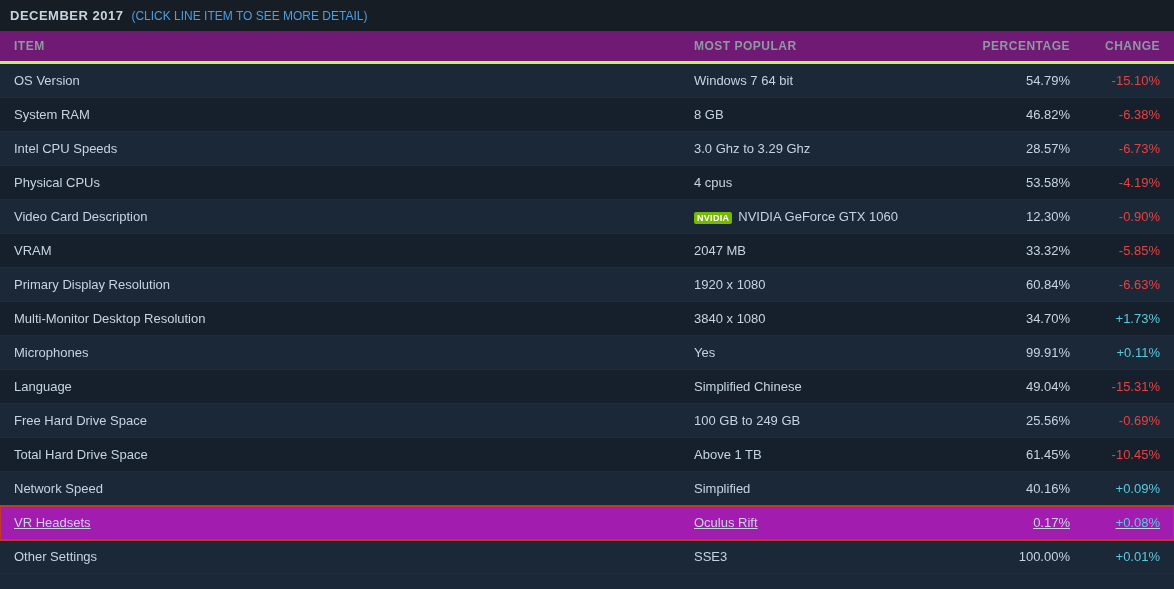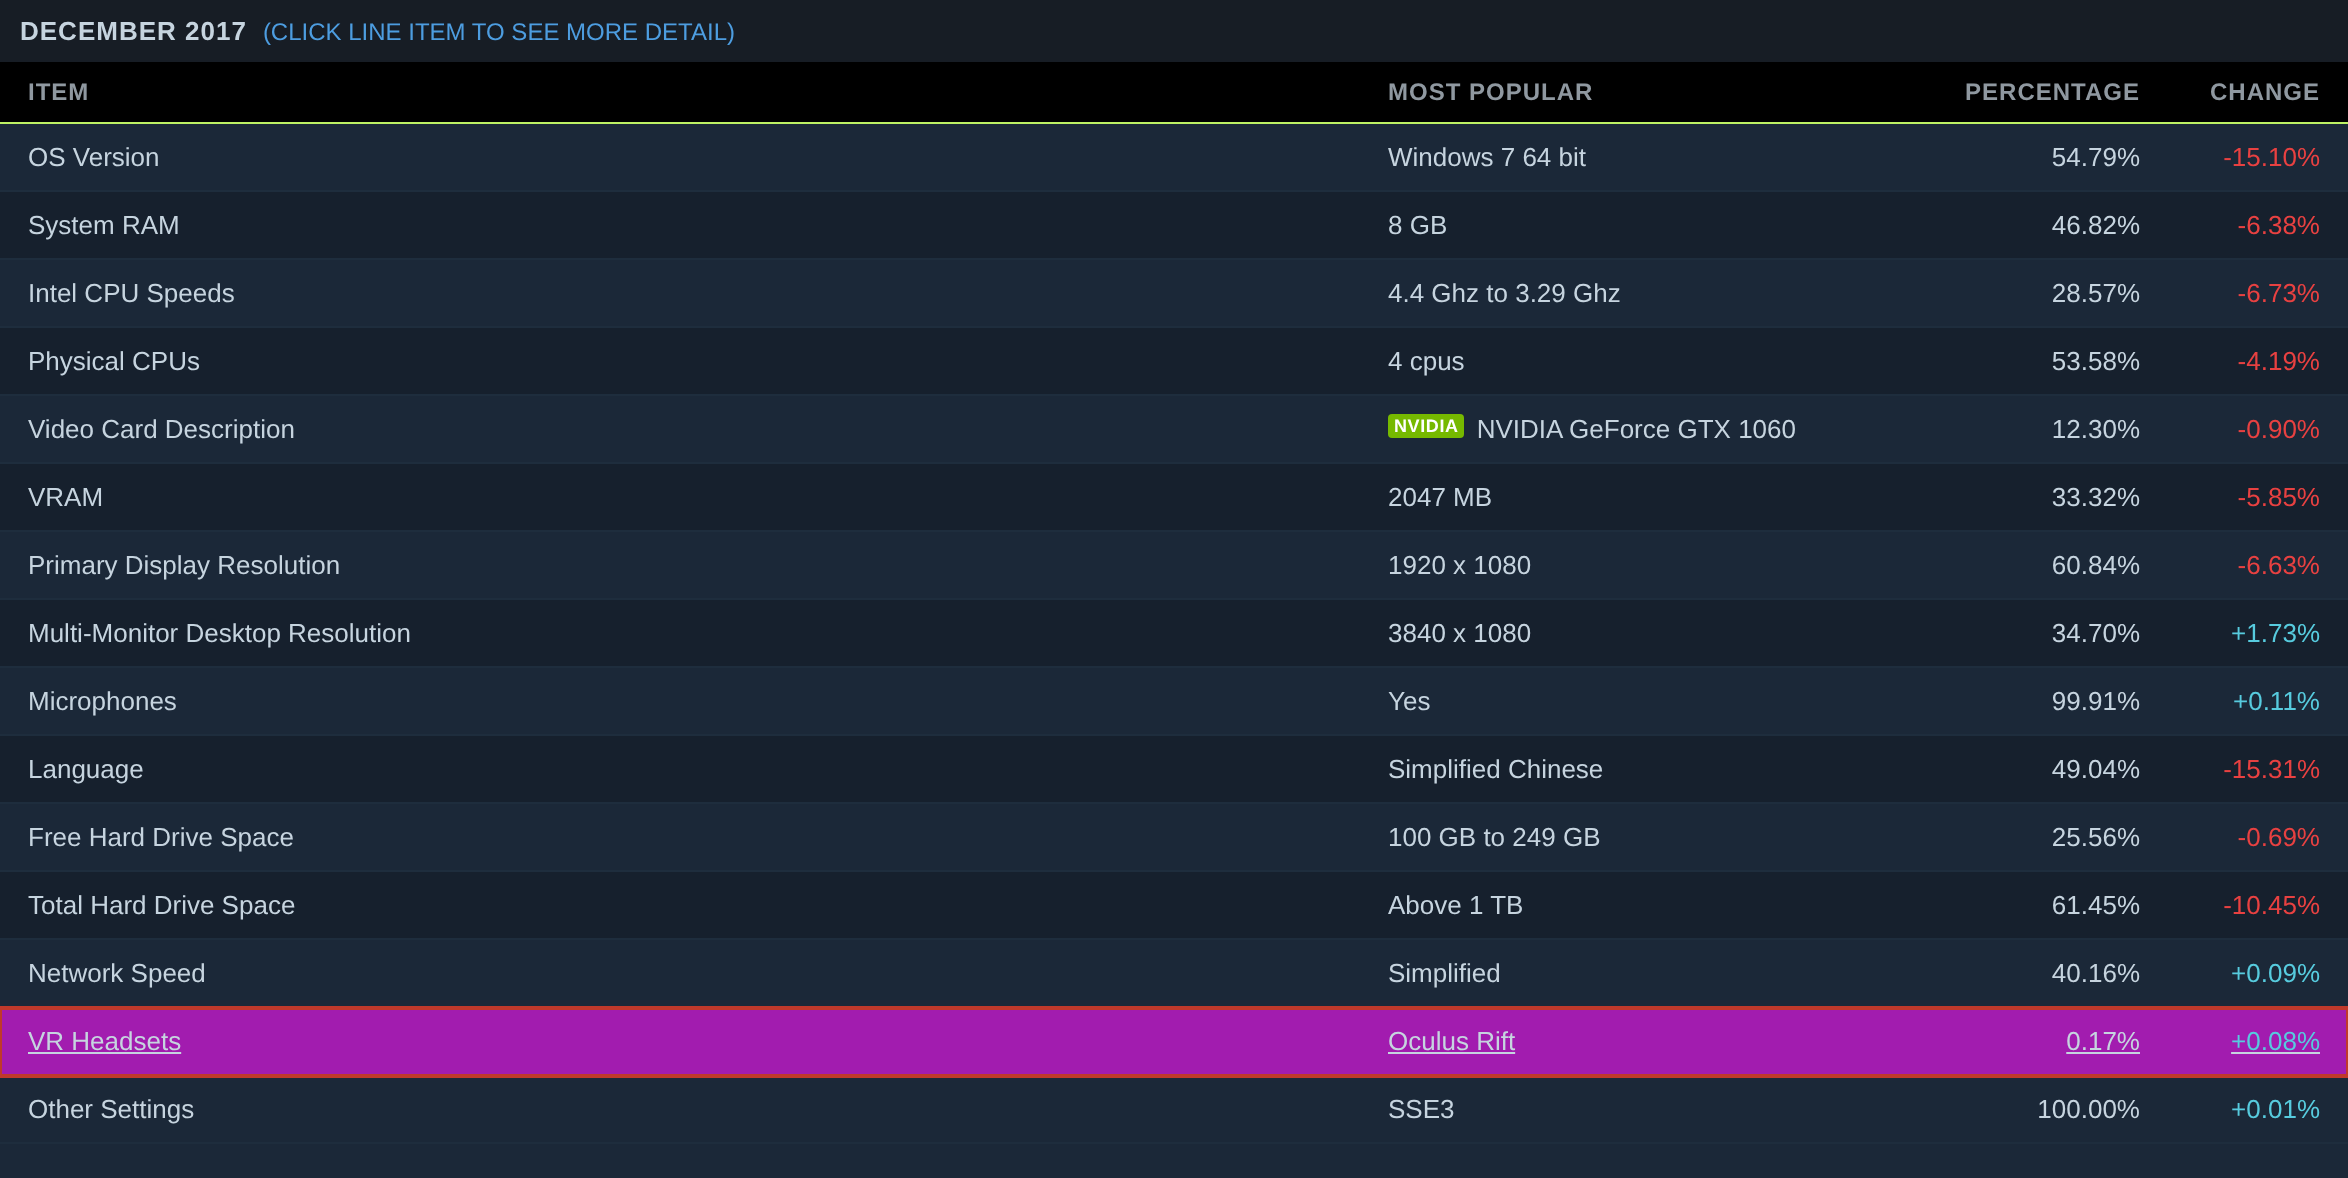"ITEM" .table-header { background-color: #000000 -> #701a75; border-bottom: 1px solid #bef264 -> 3px solid #bef264 }
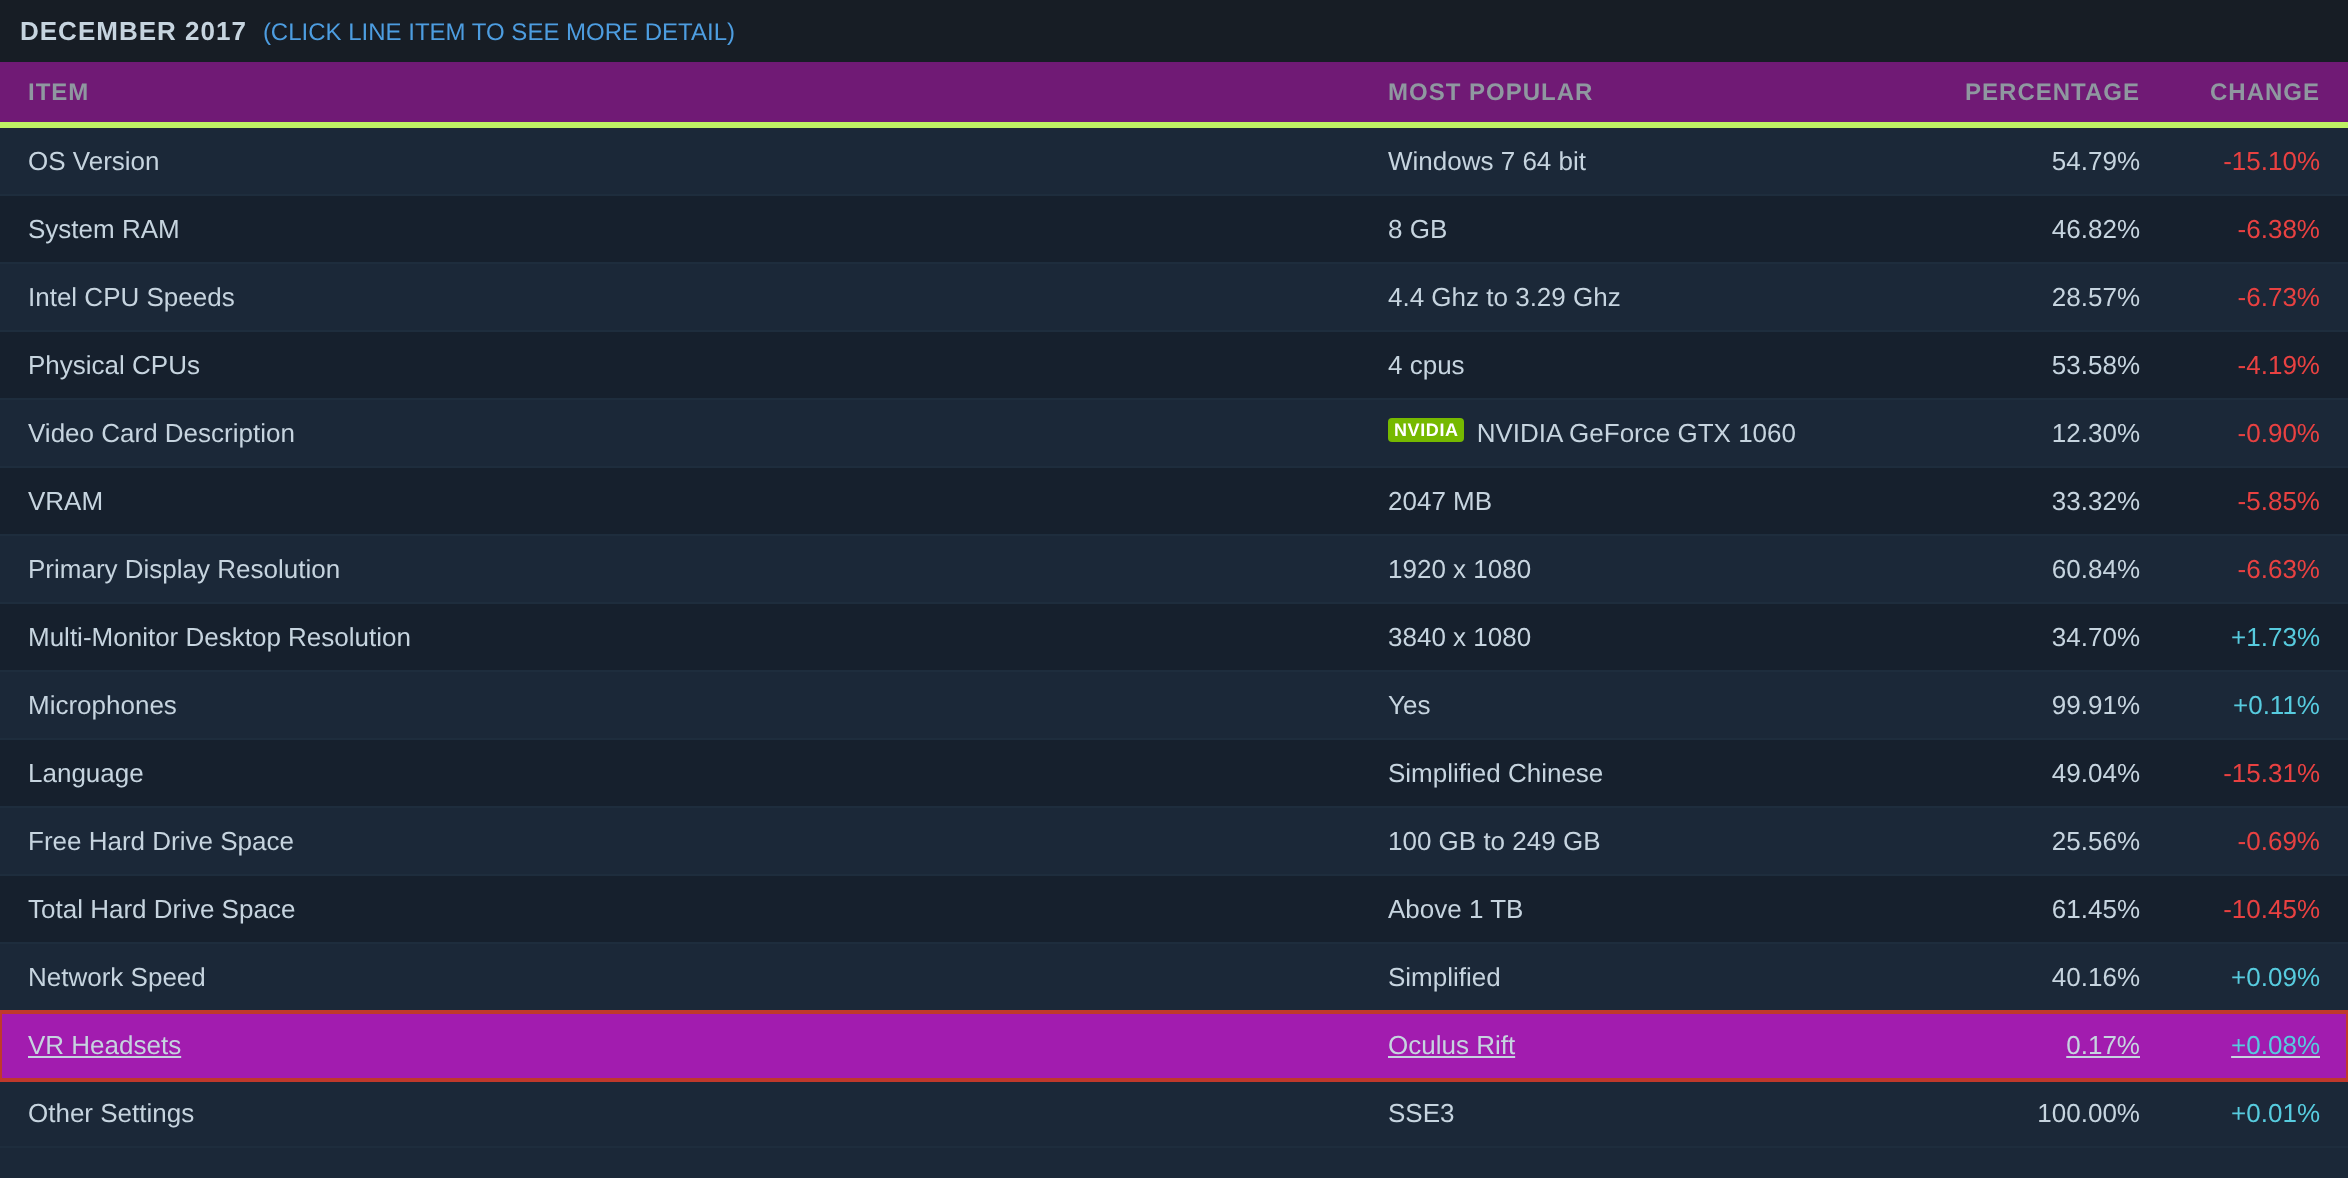"Windows 7 64 bit" .col-popular { align-items: flex-start -> flex-end }
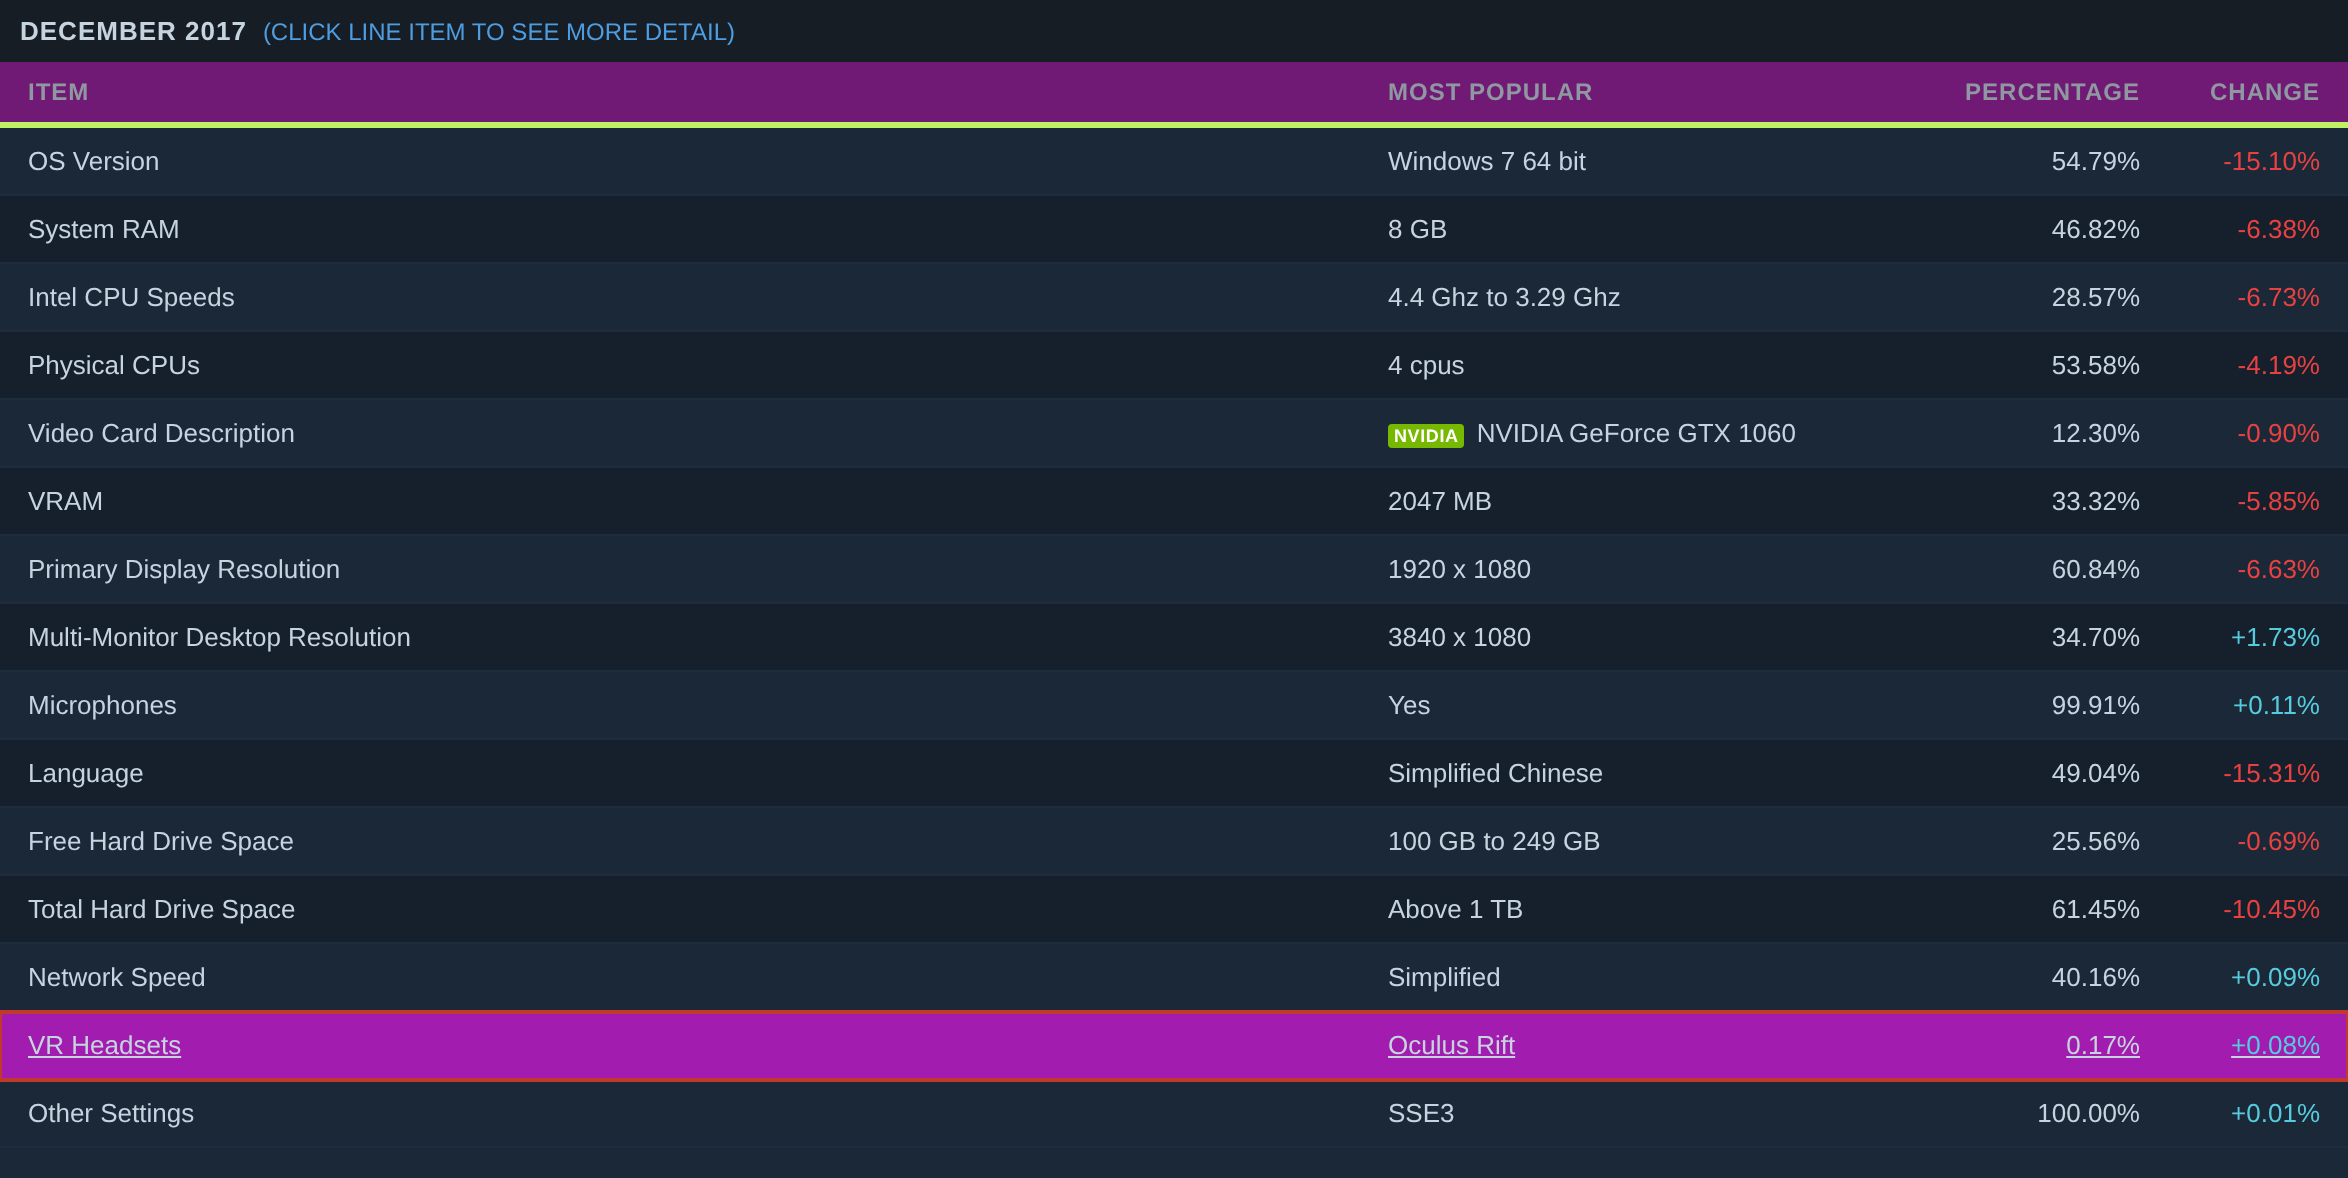"4.4 Ghz to 3.29 Ghz" span { text: 4.4 -> 3.0 }
